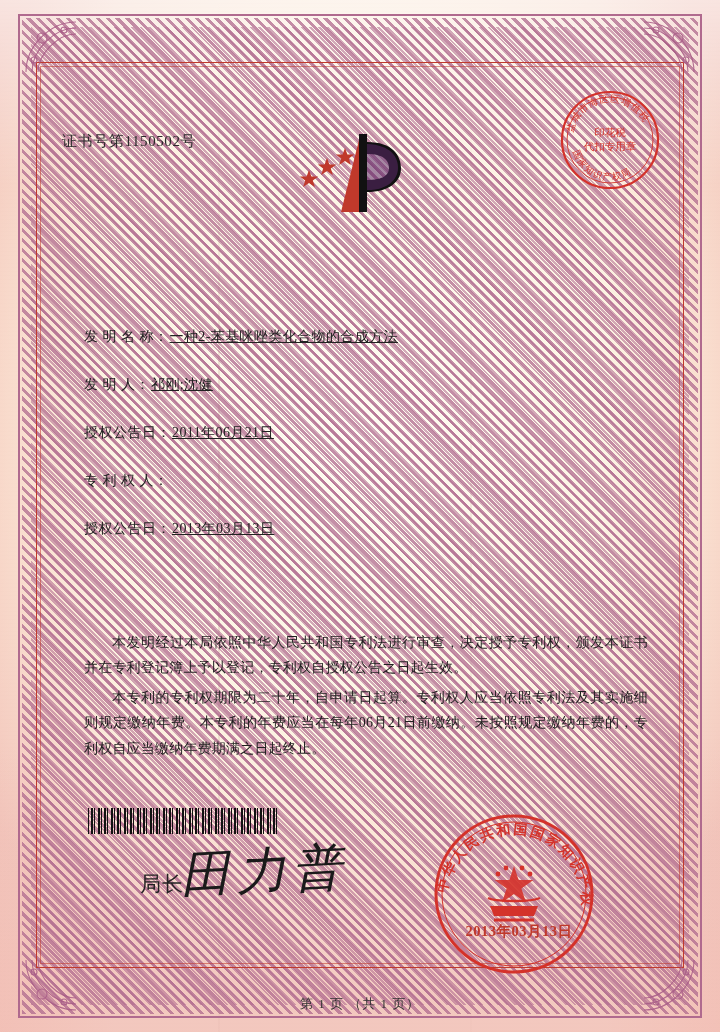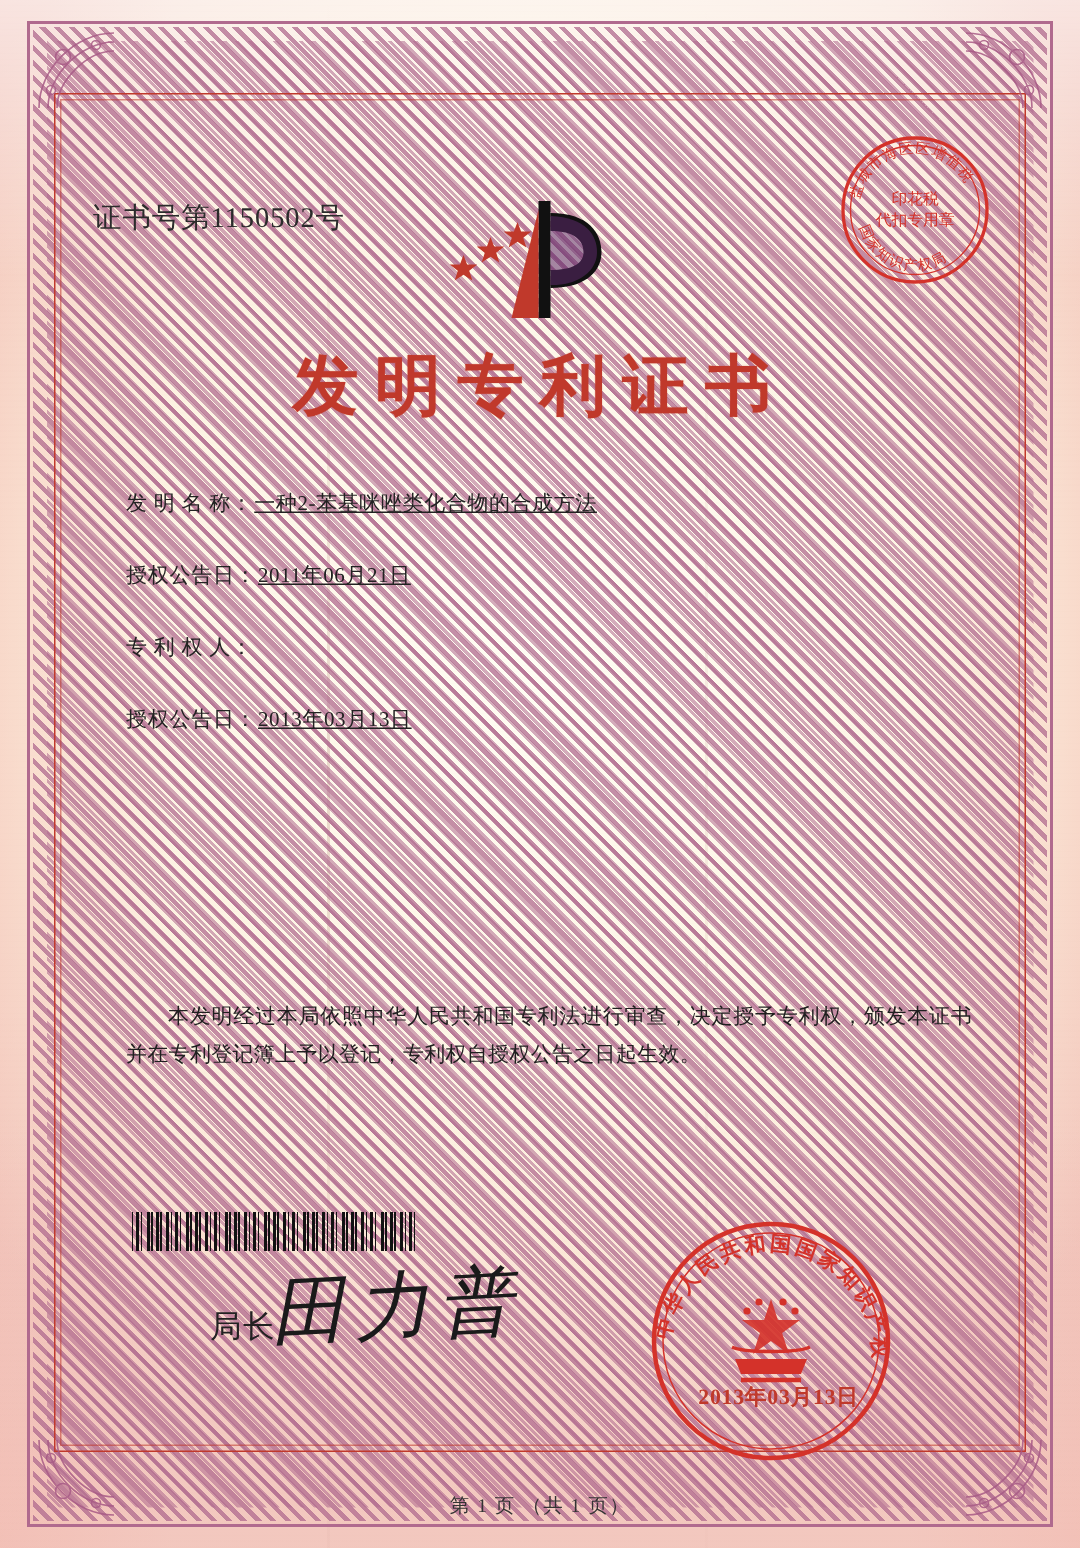"证书号第1150502号" .cert-number { font-size: 19px -> 15px }
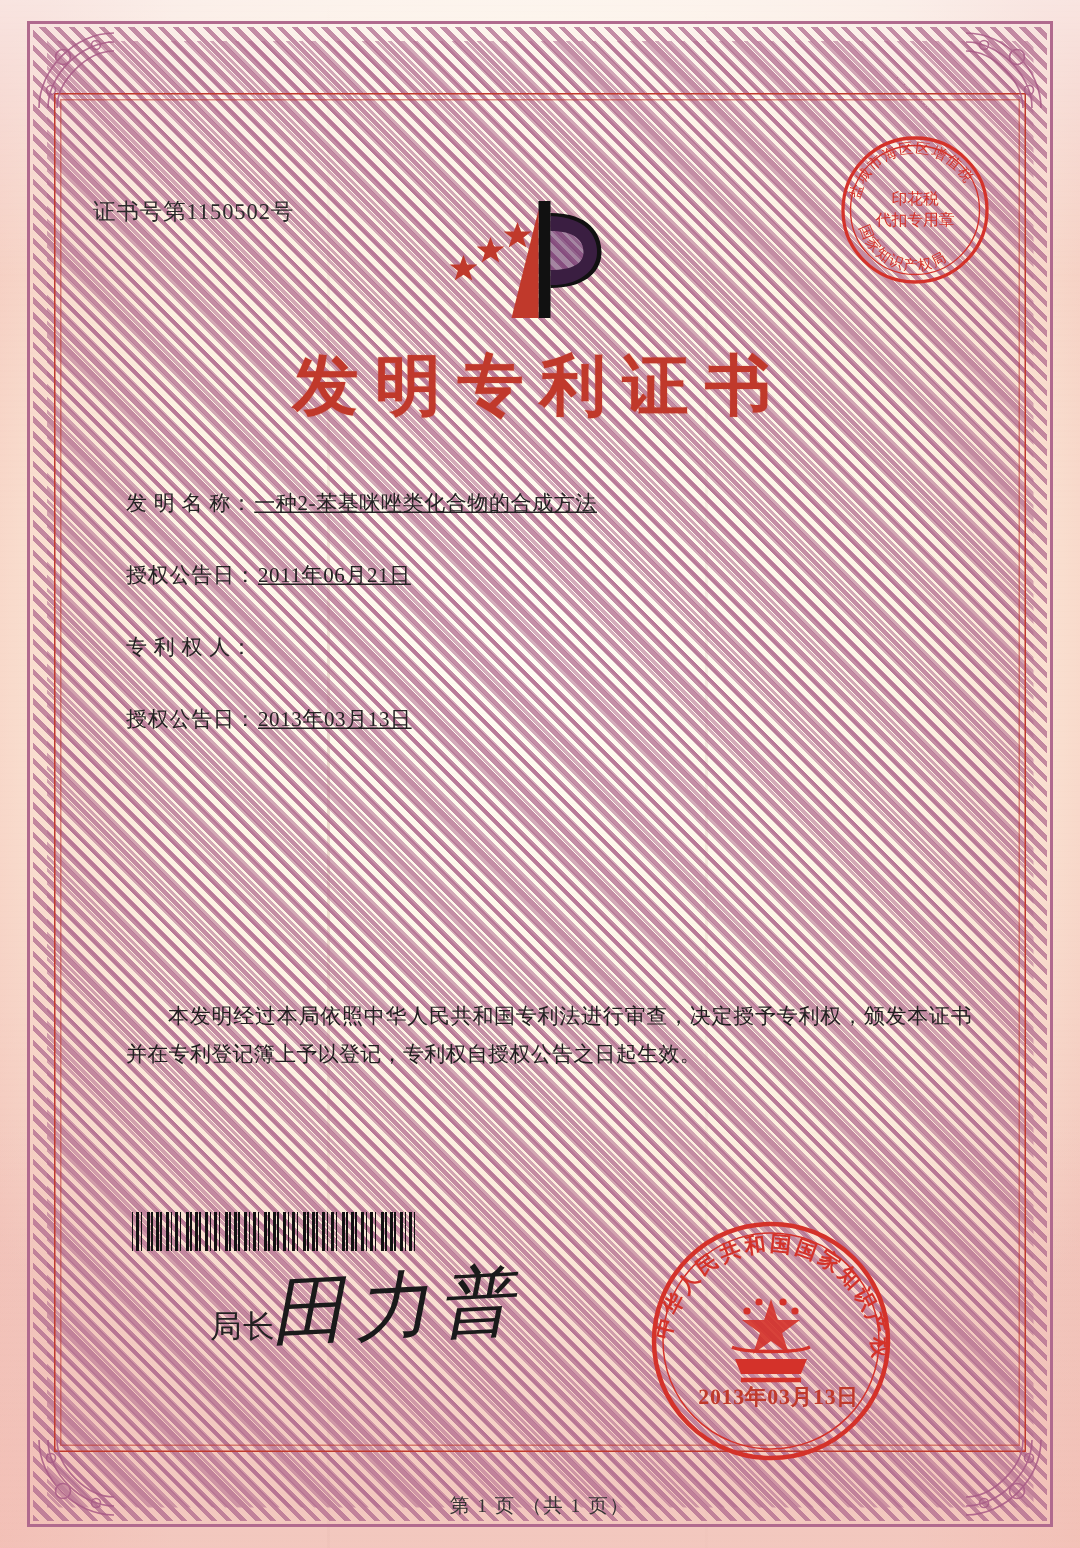"发明专利证书" div.title { html: <div>发明专利证书</div> -> none }
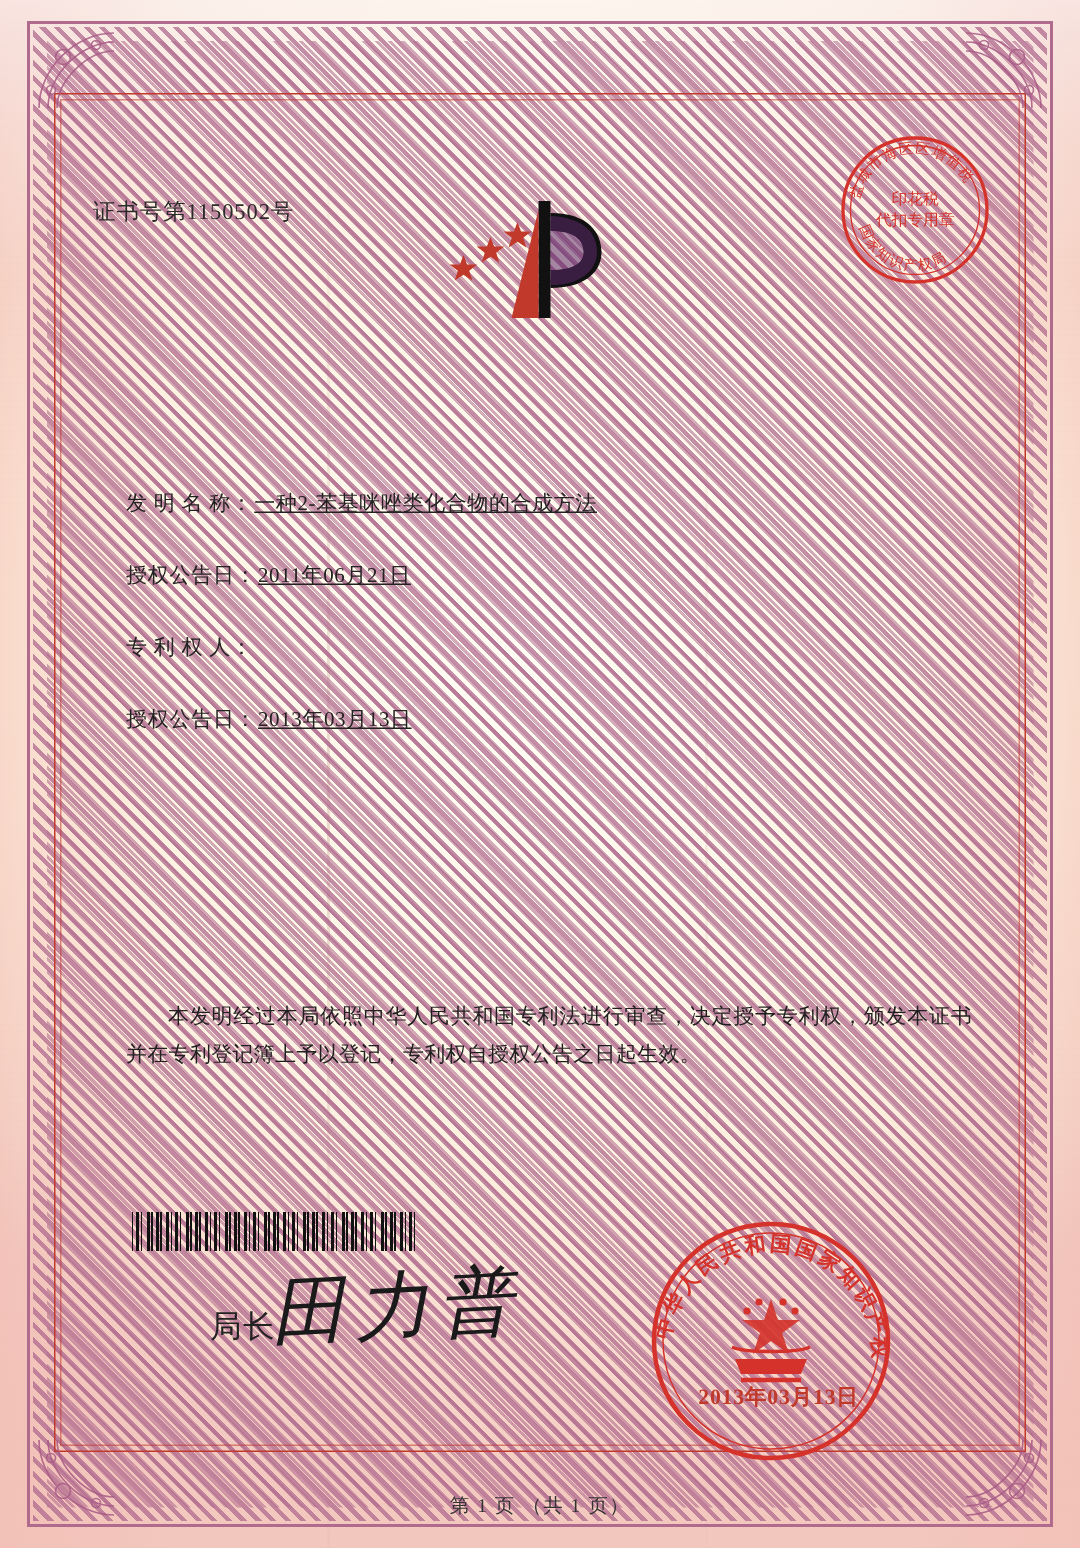"发 明 人：" div.field-row { html: none -> <div> <span>发 明 人：</span> <span>祁刚;沈健</span> </div> }
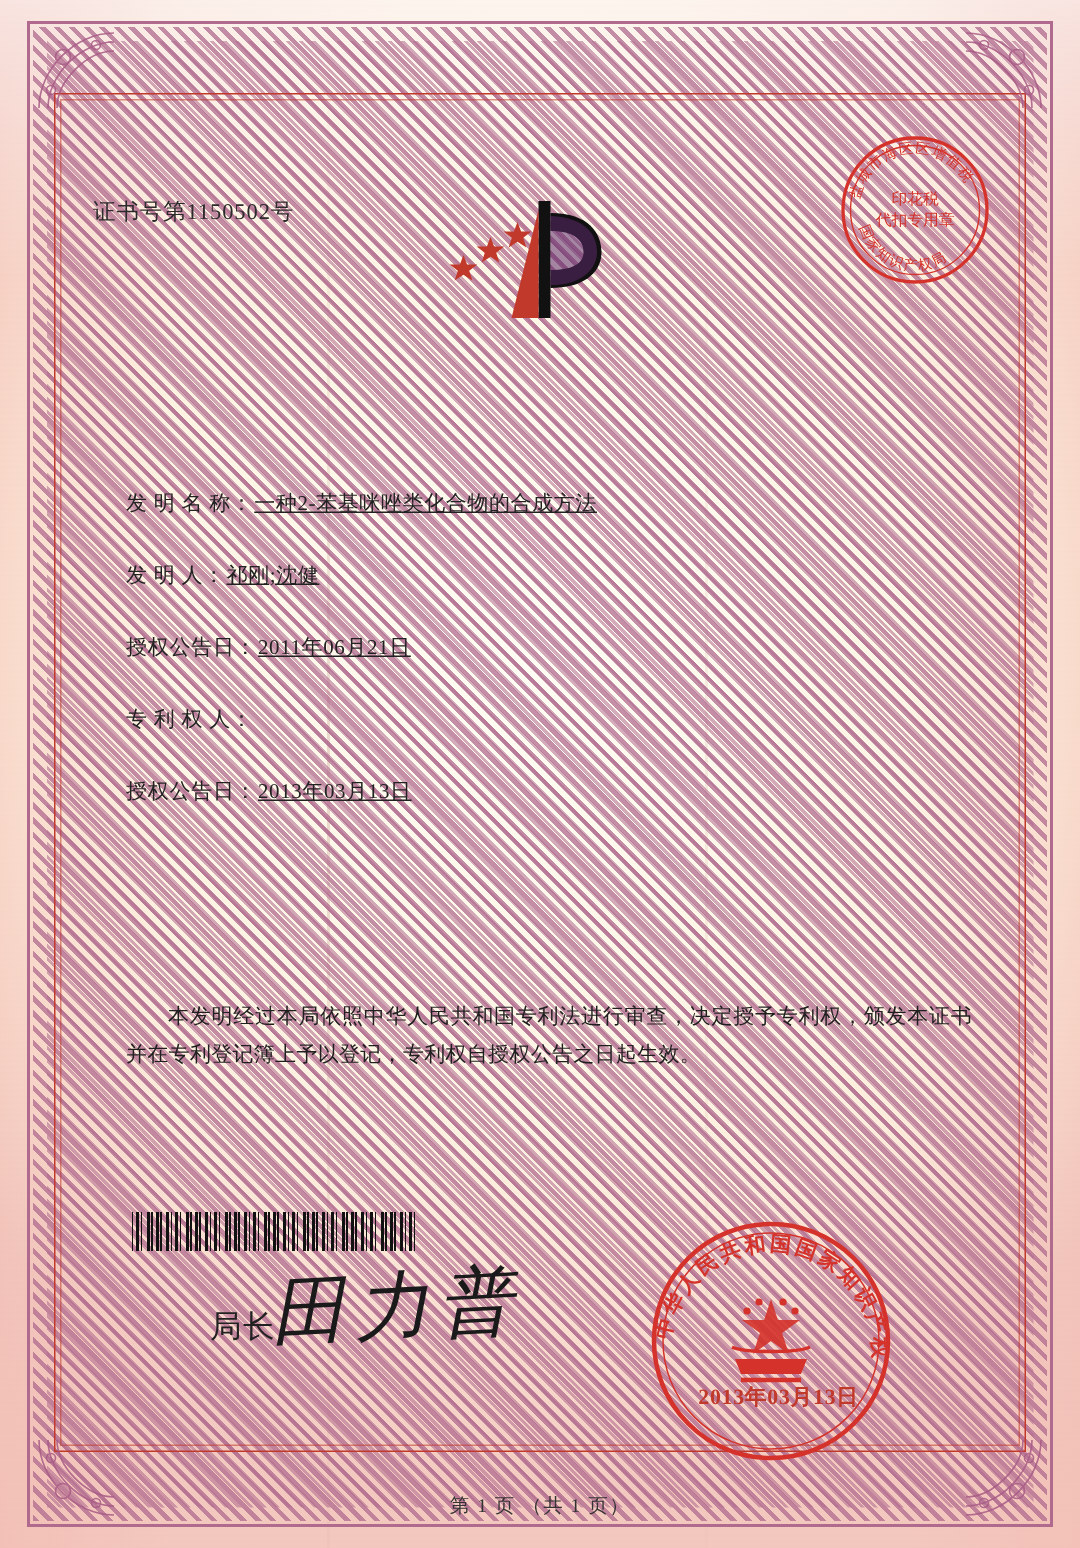"本发明经过本局依照中华人民共和国专利法进行审查，决定授予专利权，颁发本证书并在专" .body-text { margin-top: 36px -> none }
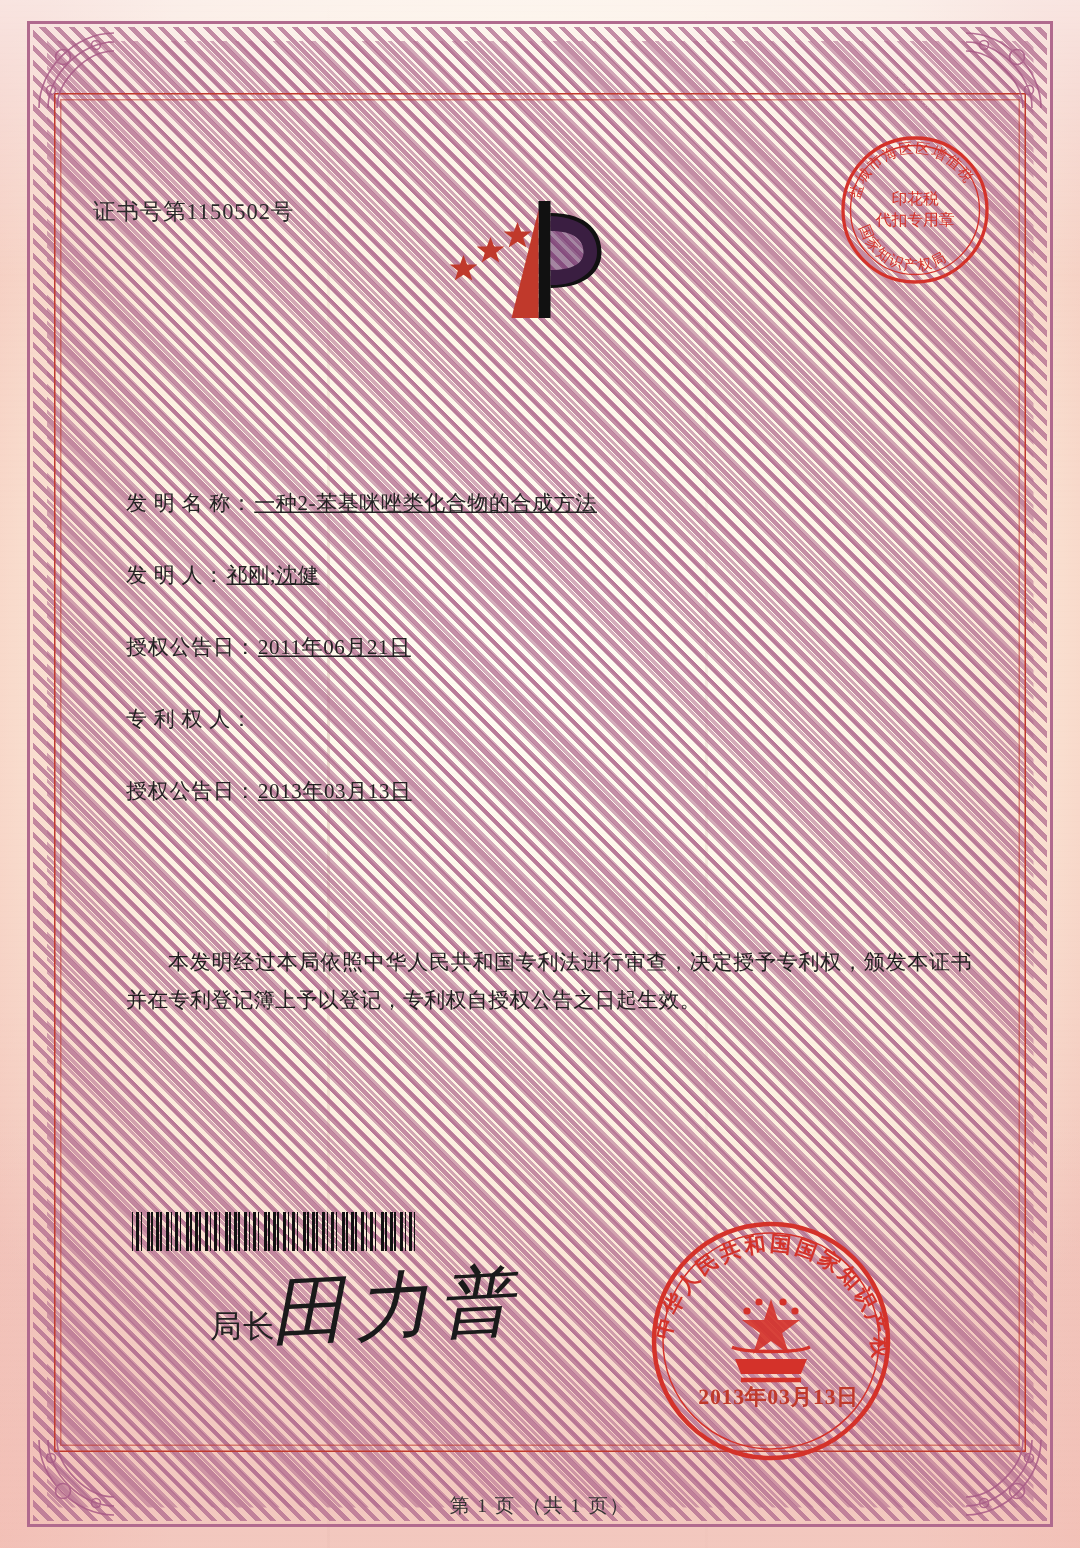"本专利的专利权期限为二十年，自申请日起算。专利权人应当依照专利法及其实施细则规定" p { html: none -> <p>本专利的专利权期限为二十年，自申请日起算。专利权人应当依照专利法及其实施细则规定缴纳年费。本专利的年费应当在每年06月21日前缴纳。未按照规定缴纳年费的，专利权自应当缴纳年费期满之日起终止。</p> }
